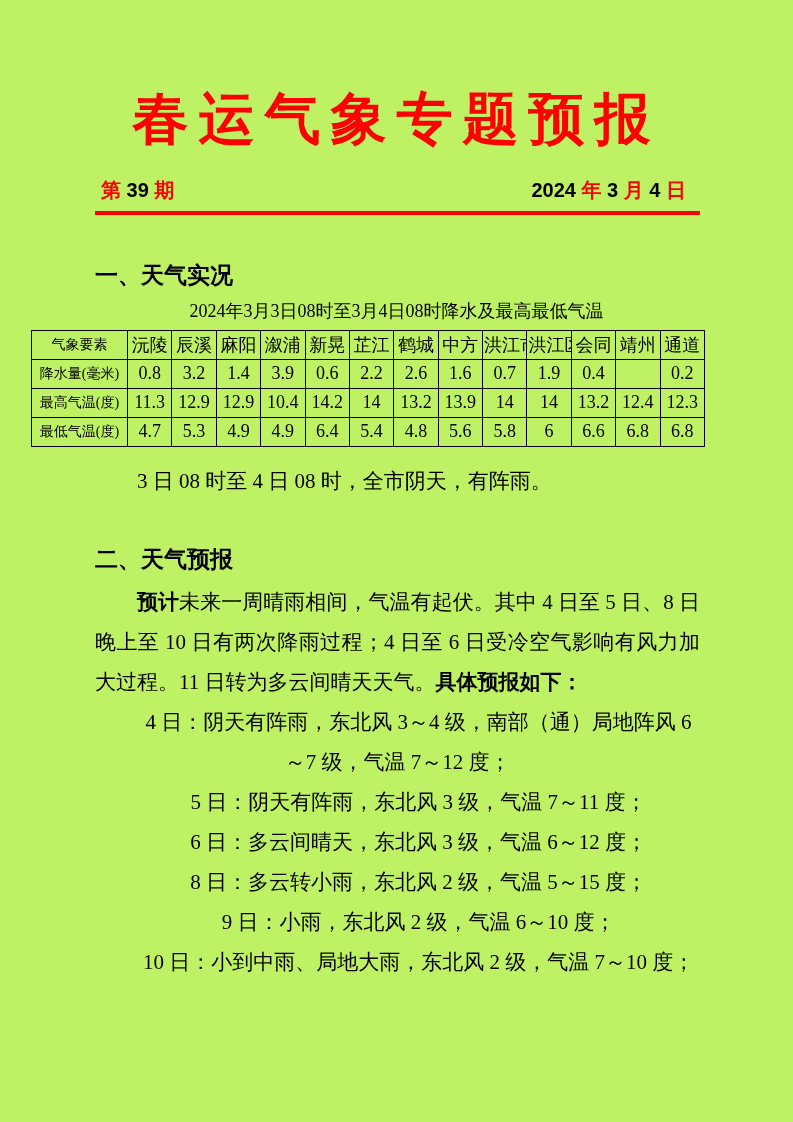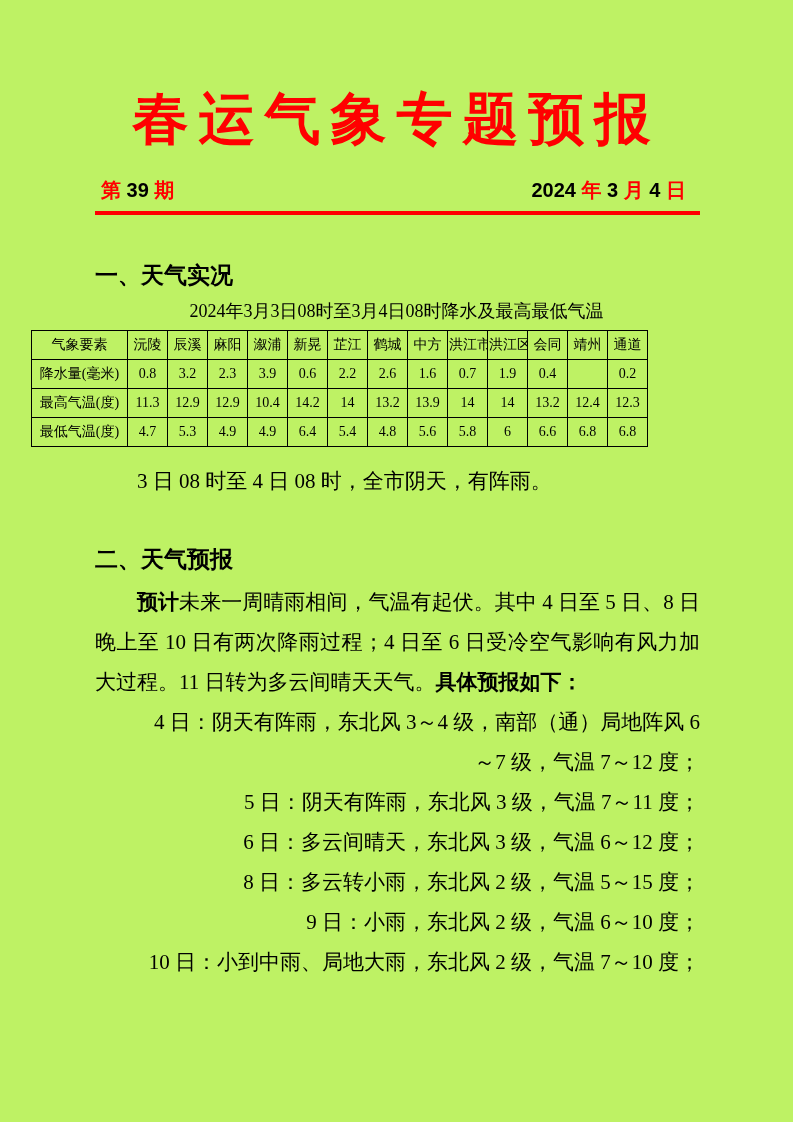"气象要素" table.weather { width: 617px -> 674px }
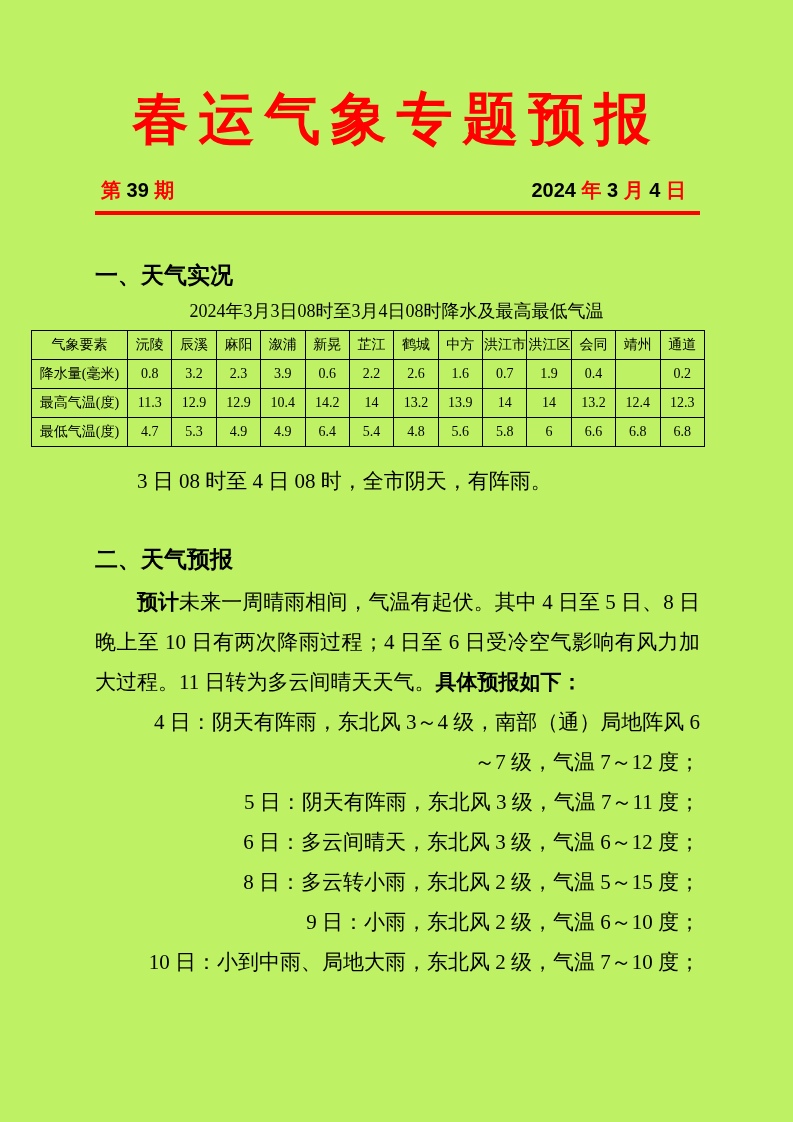"沅陵" table.weather th, table.weather td { font-size: 14px -> 18px }
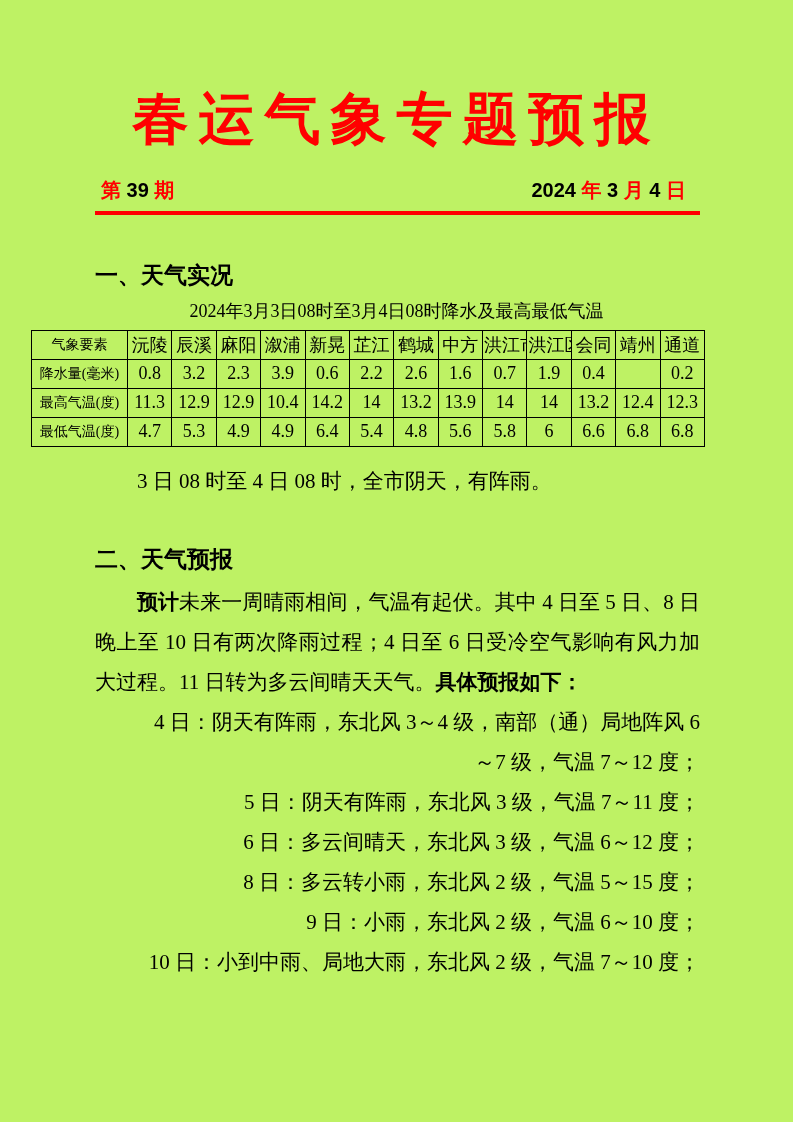"2.3" td { text: 2.3 -> 1.4 }
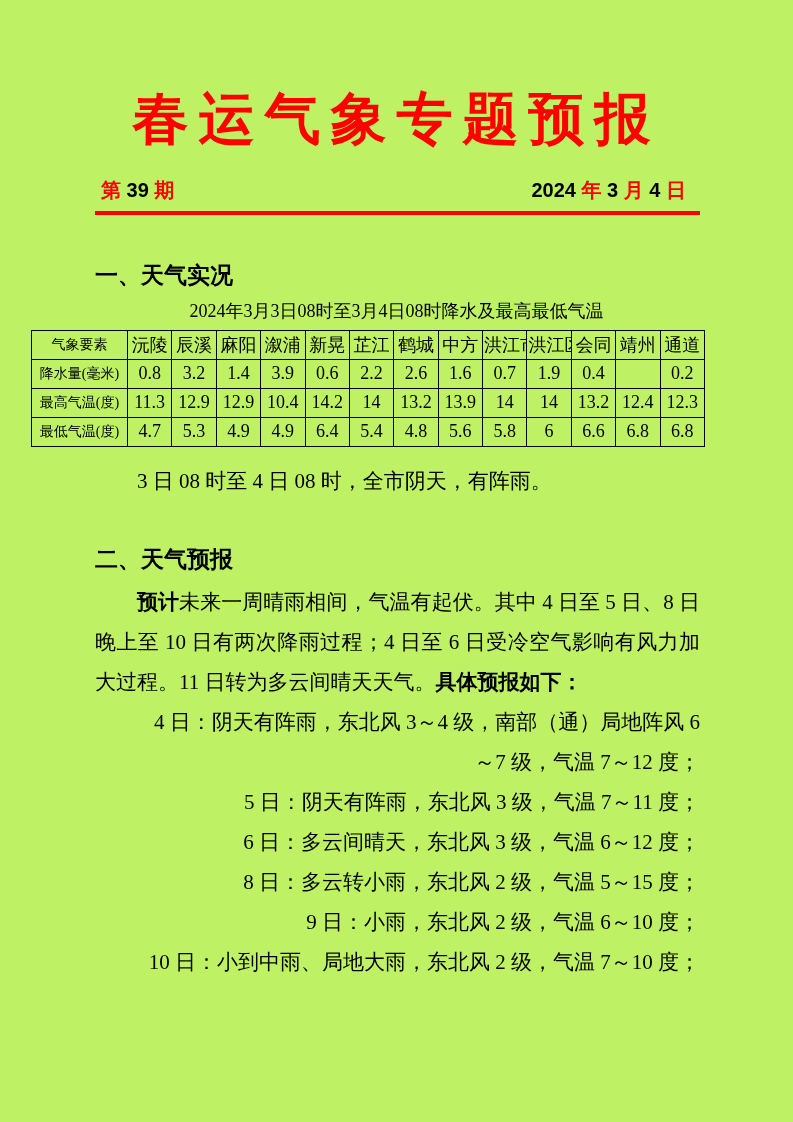"4 日：阴天有阵雨，东北风 3～4 级，南部（通）局地阵风 6～7" .forecast-item { text-align: right -> center }
